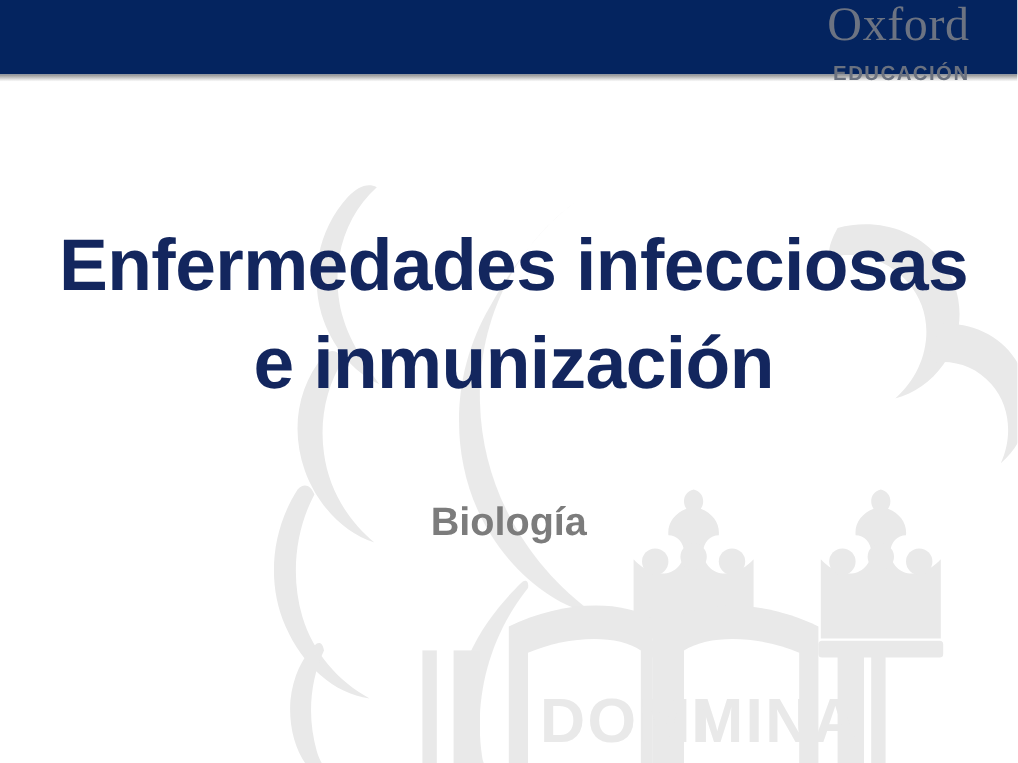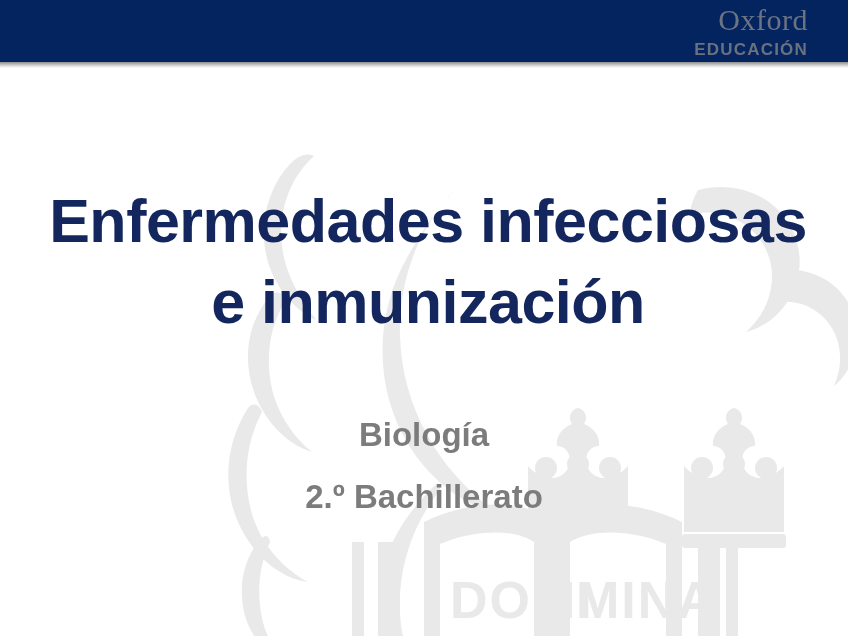"Oxford" .logo-word { font-size: 30px -> 40px; text-align: none -> center }
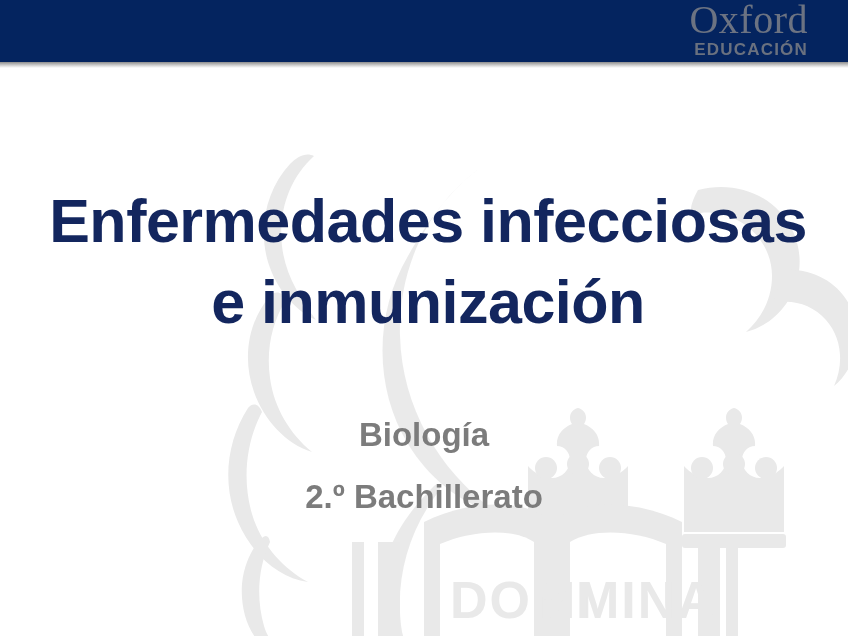"EDUCACIÓN" .logo-sub { margin-top: 5px -> 17px }
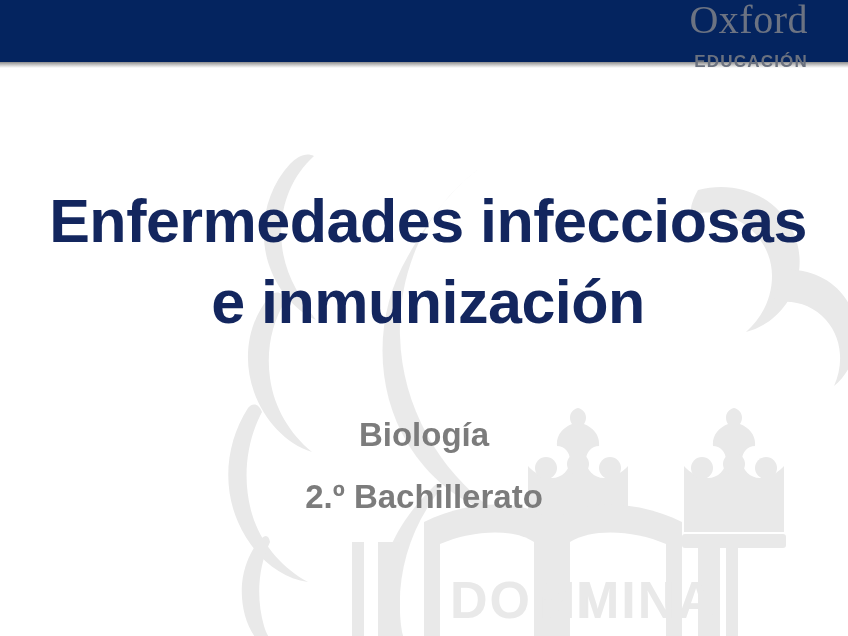"2.º Bachillerato" div.subtitle-line { html: <div>2.º Bachillerato</div> -> none }
